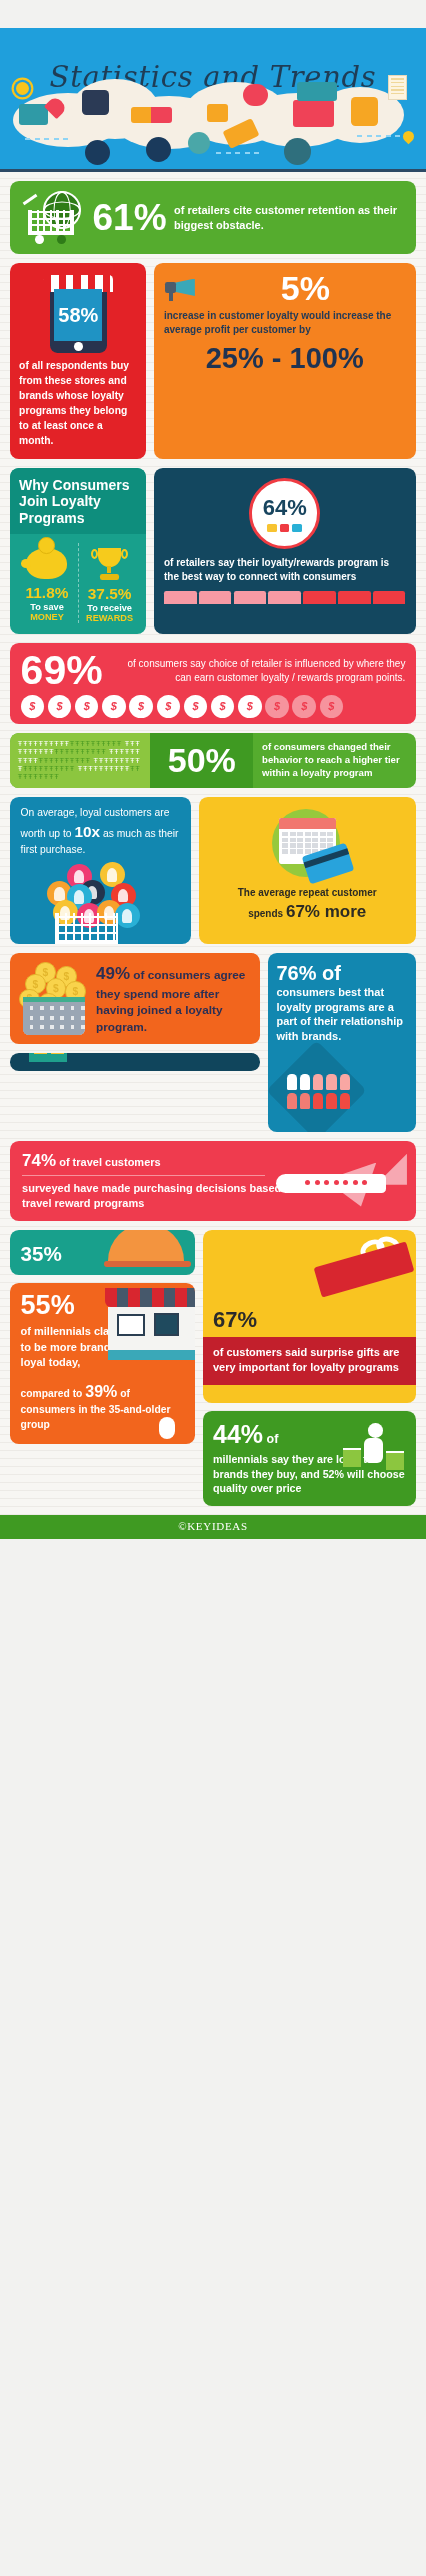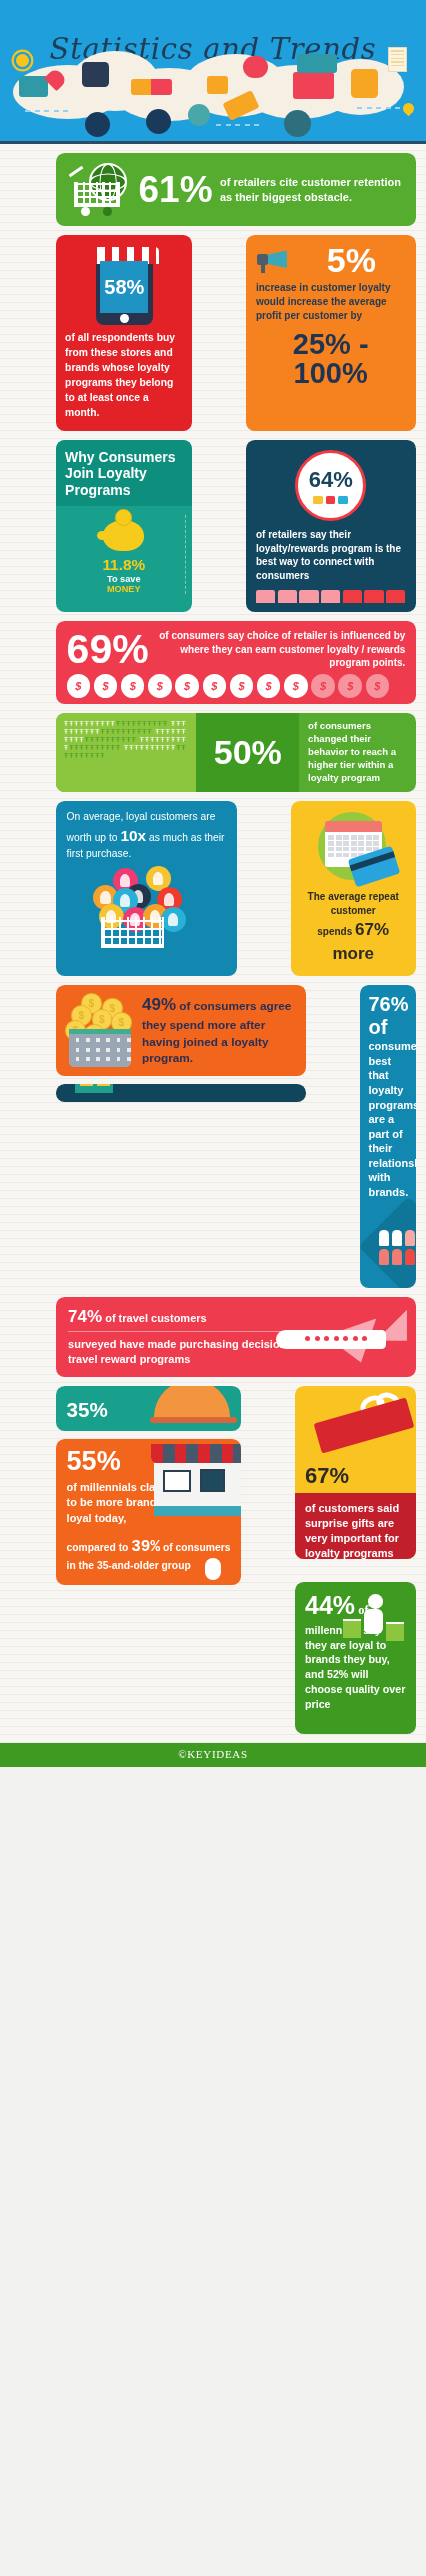"Statistics and Trends" .header { margin-top: none -> 28px }
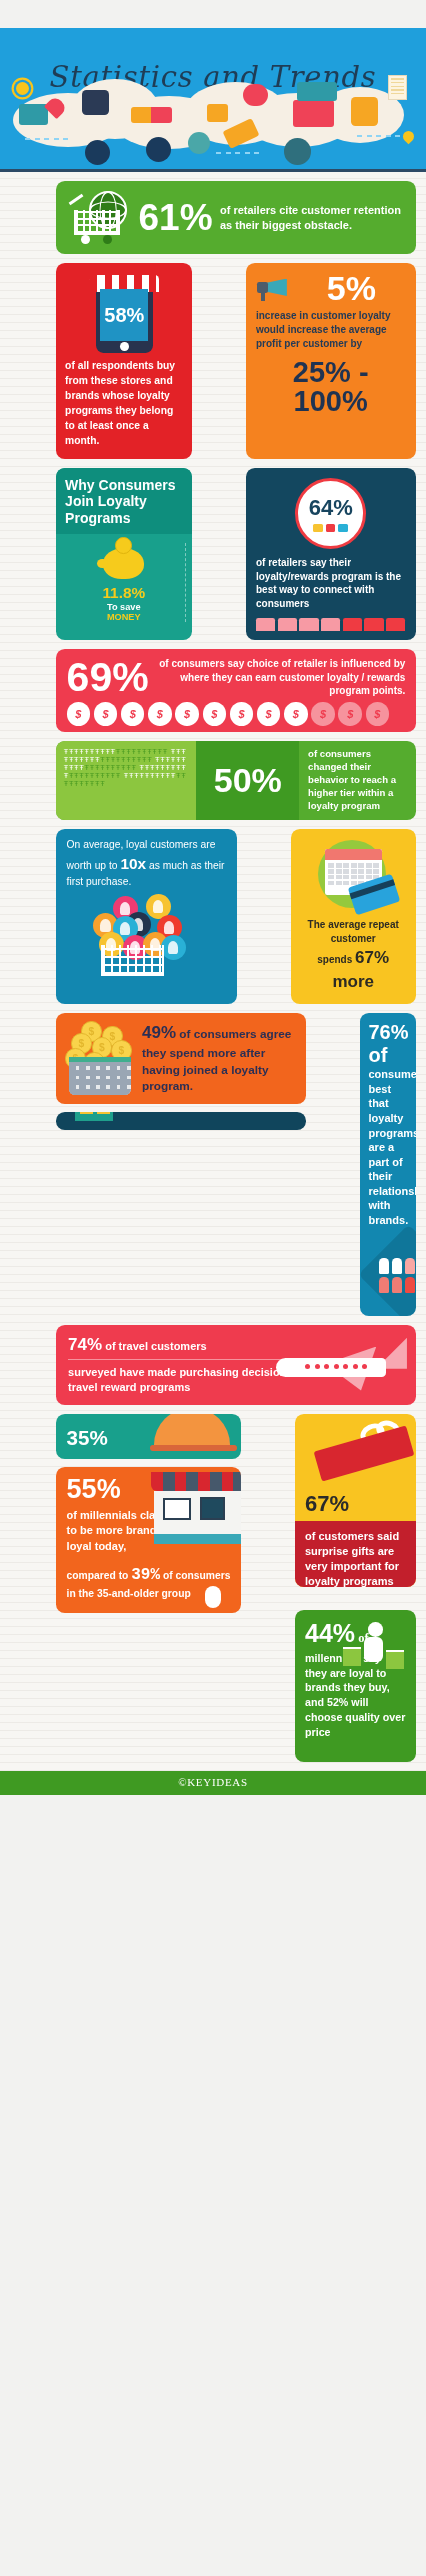"61%" .card { margin-left: 46px -> none }
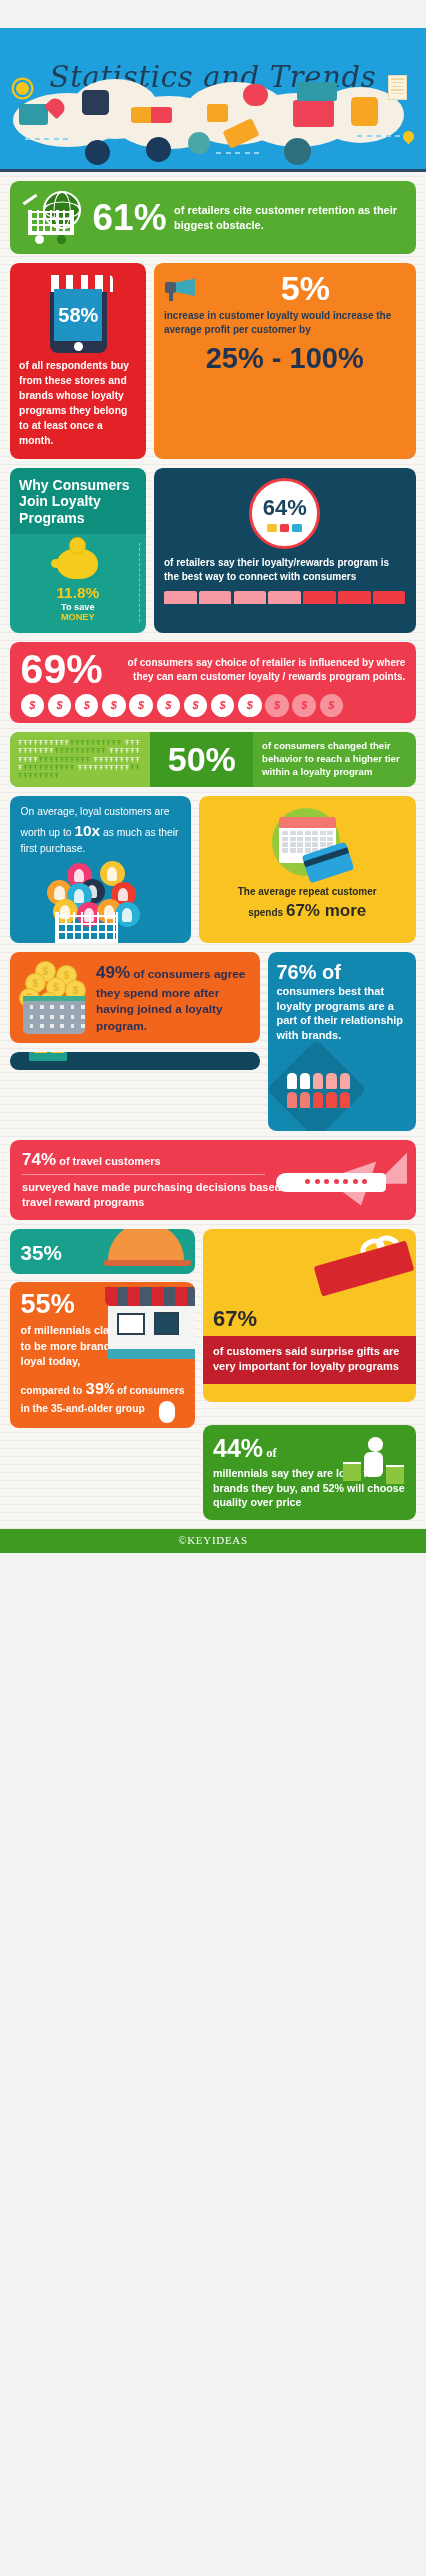"37.5%" div.cellw { html: none -> <div> <div> <div></div> <div></div> <div></div> <div></div> <div></div> </div> <div>37.5%</div> <div><span>To receive</span> <b>REWARDS</b></div> </div> }
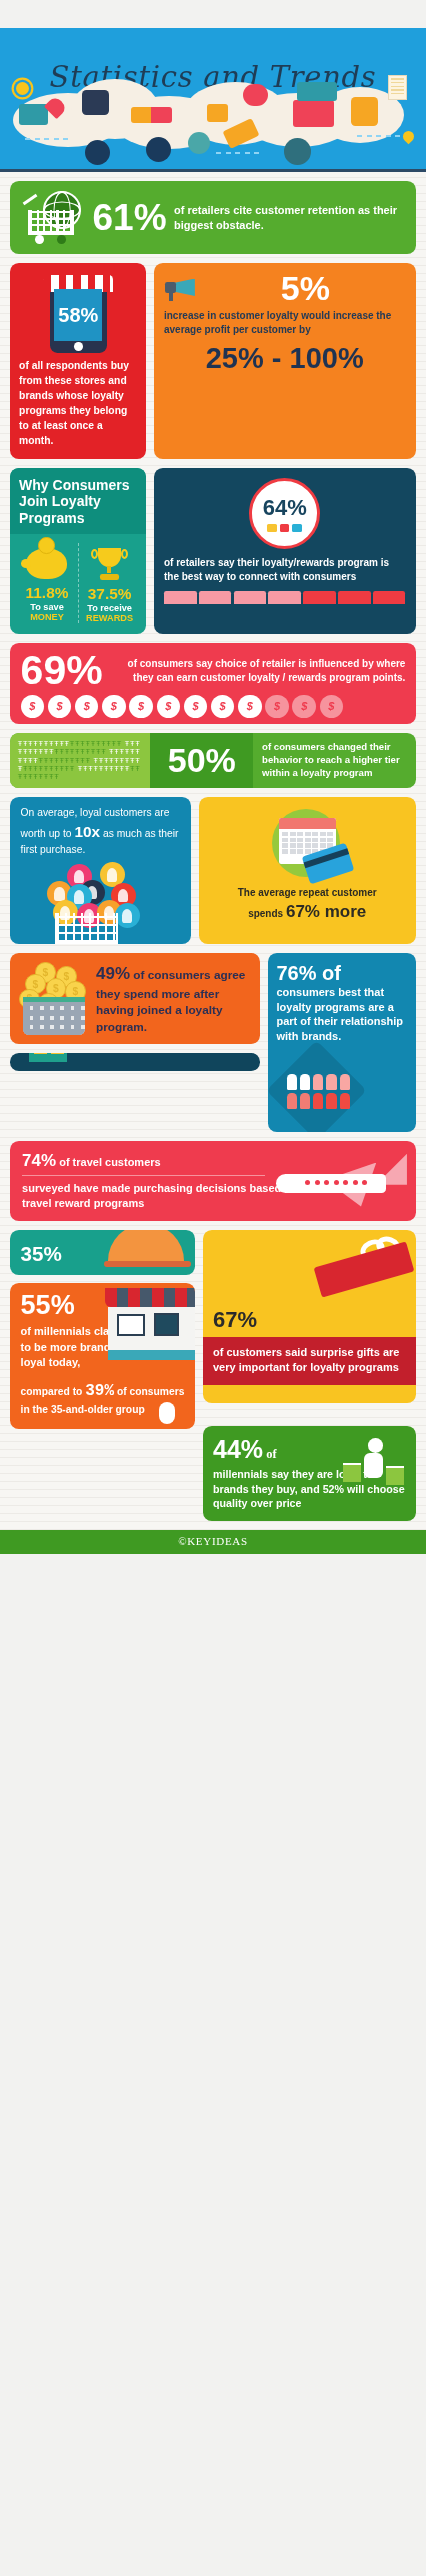"of consumers say choice of" .c-69 .body { font-weight: bold -> normal }
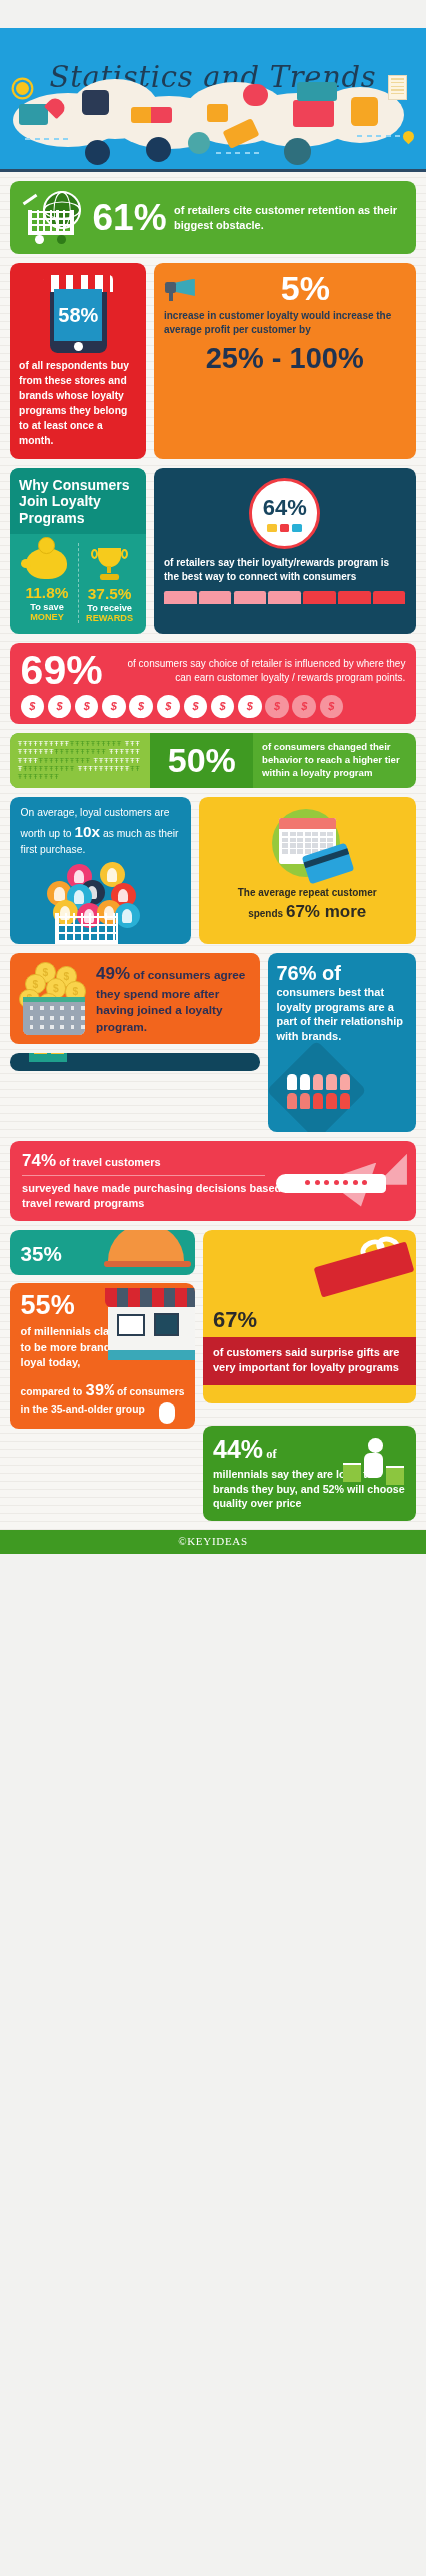"67%" div { gap: 23px -> 8px }
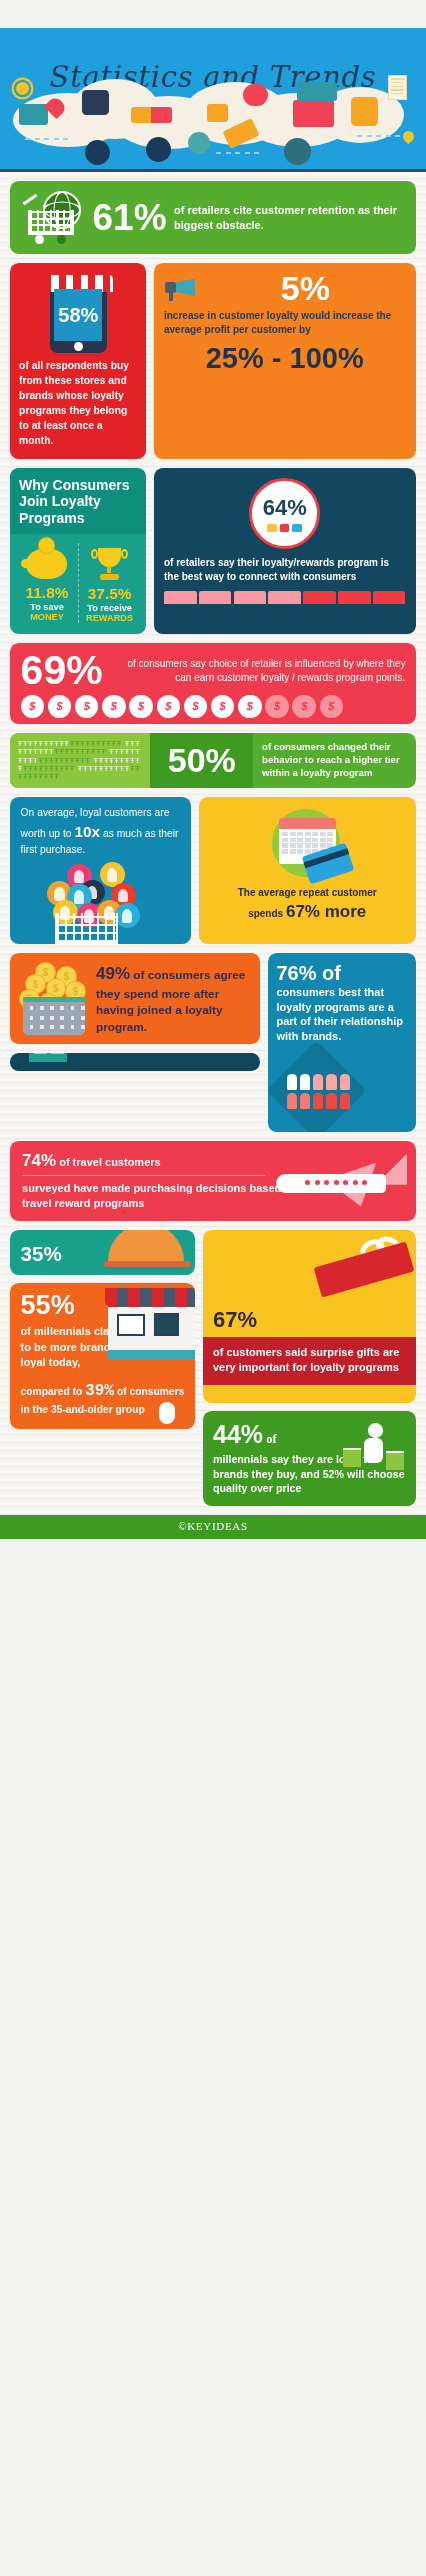"39%" .c-55 .body2 .hl { font-family: Liberation Mono, monospace -> none }
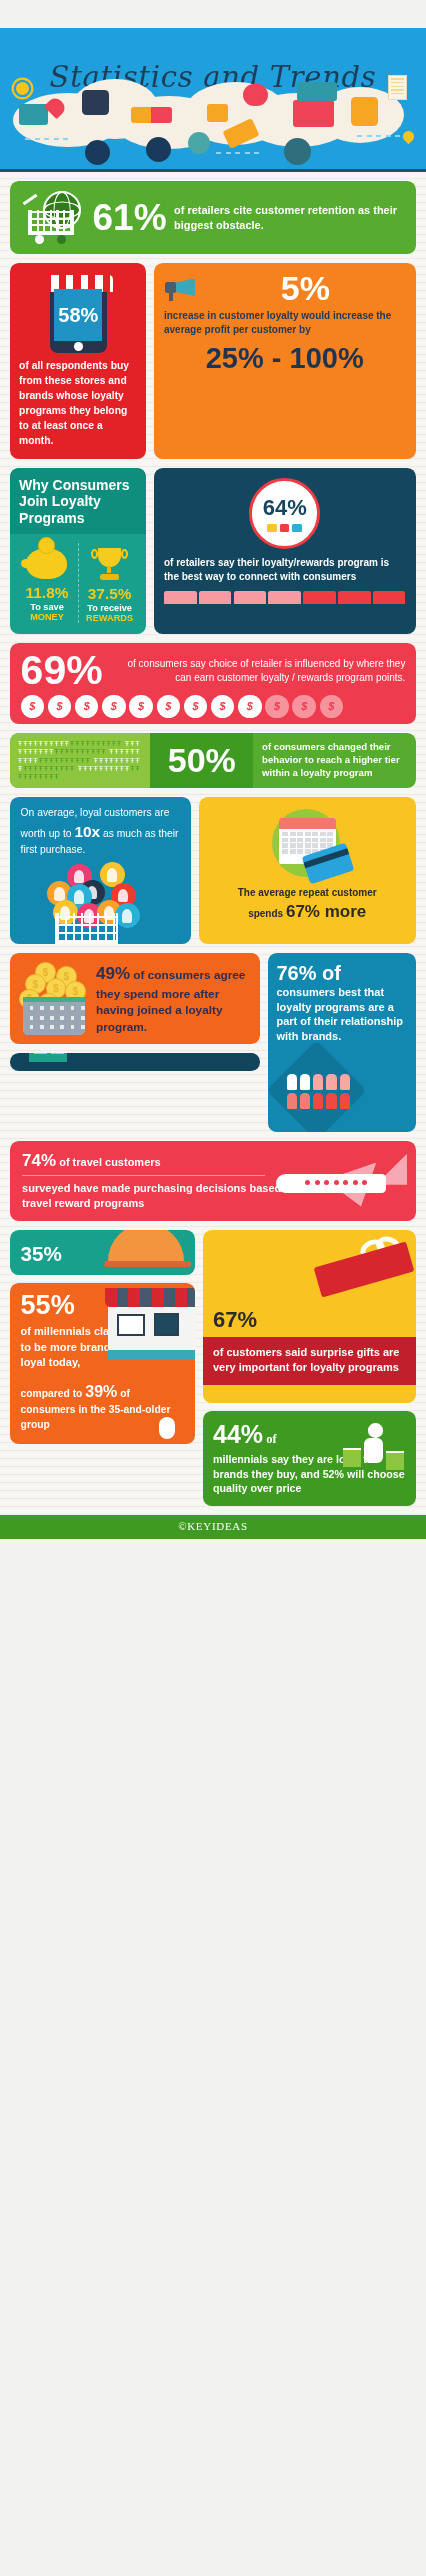"of" .c-44 .n small { font-family: Liberation Serif, serif -> none }
